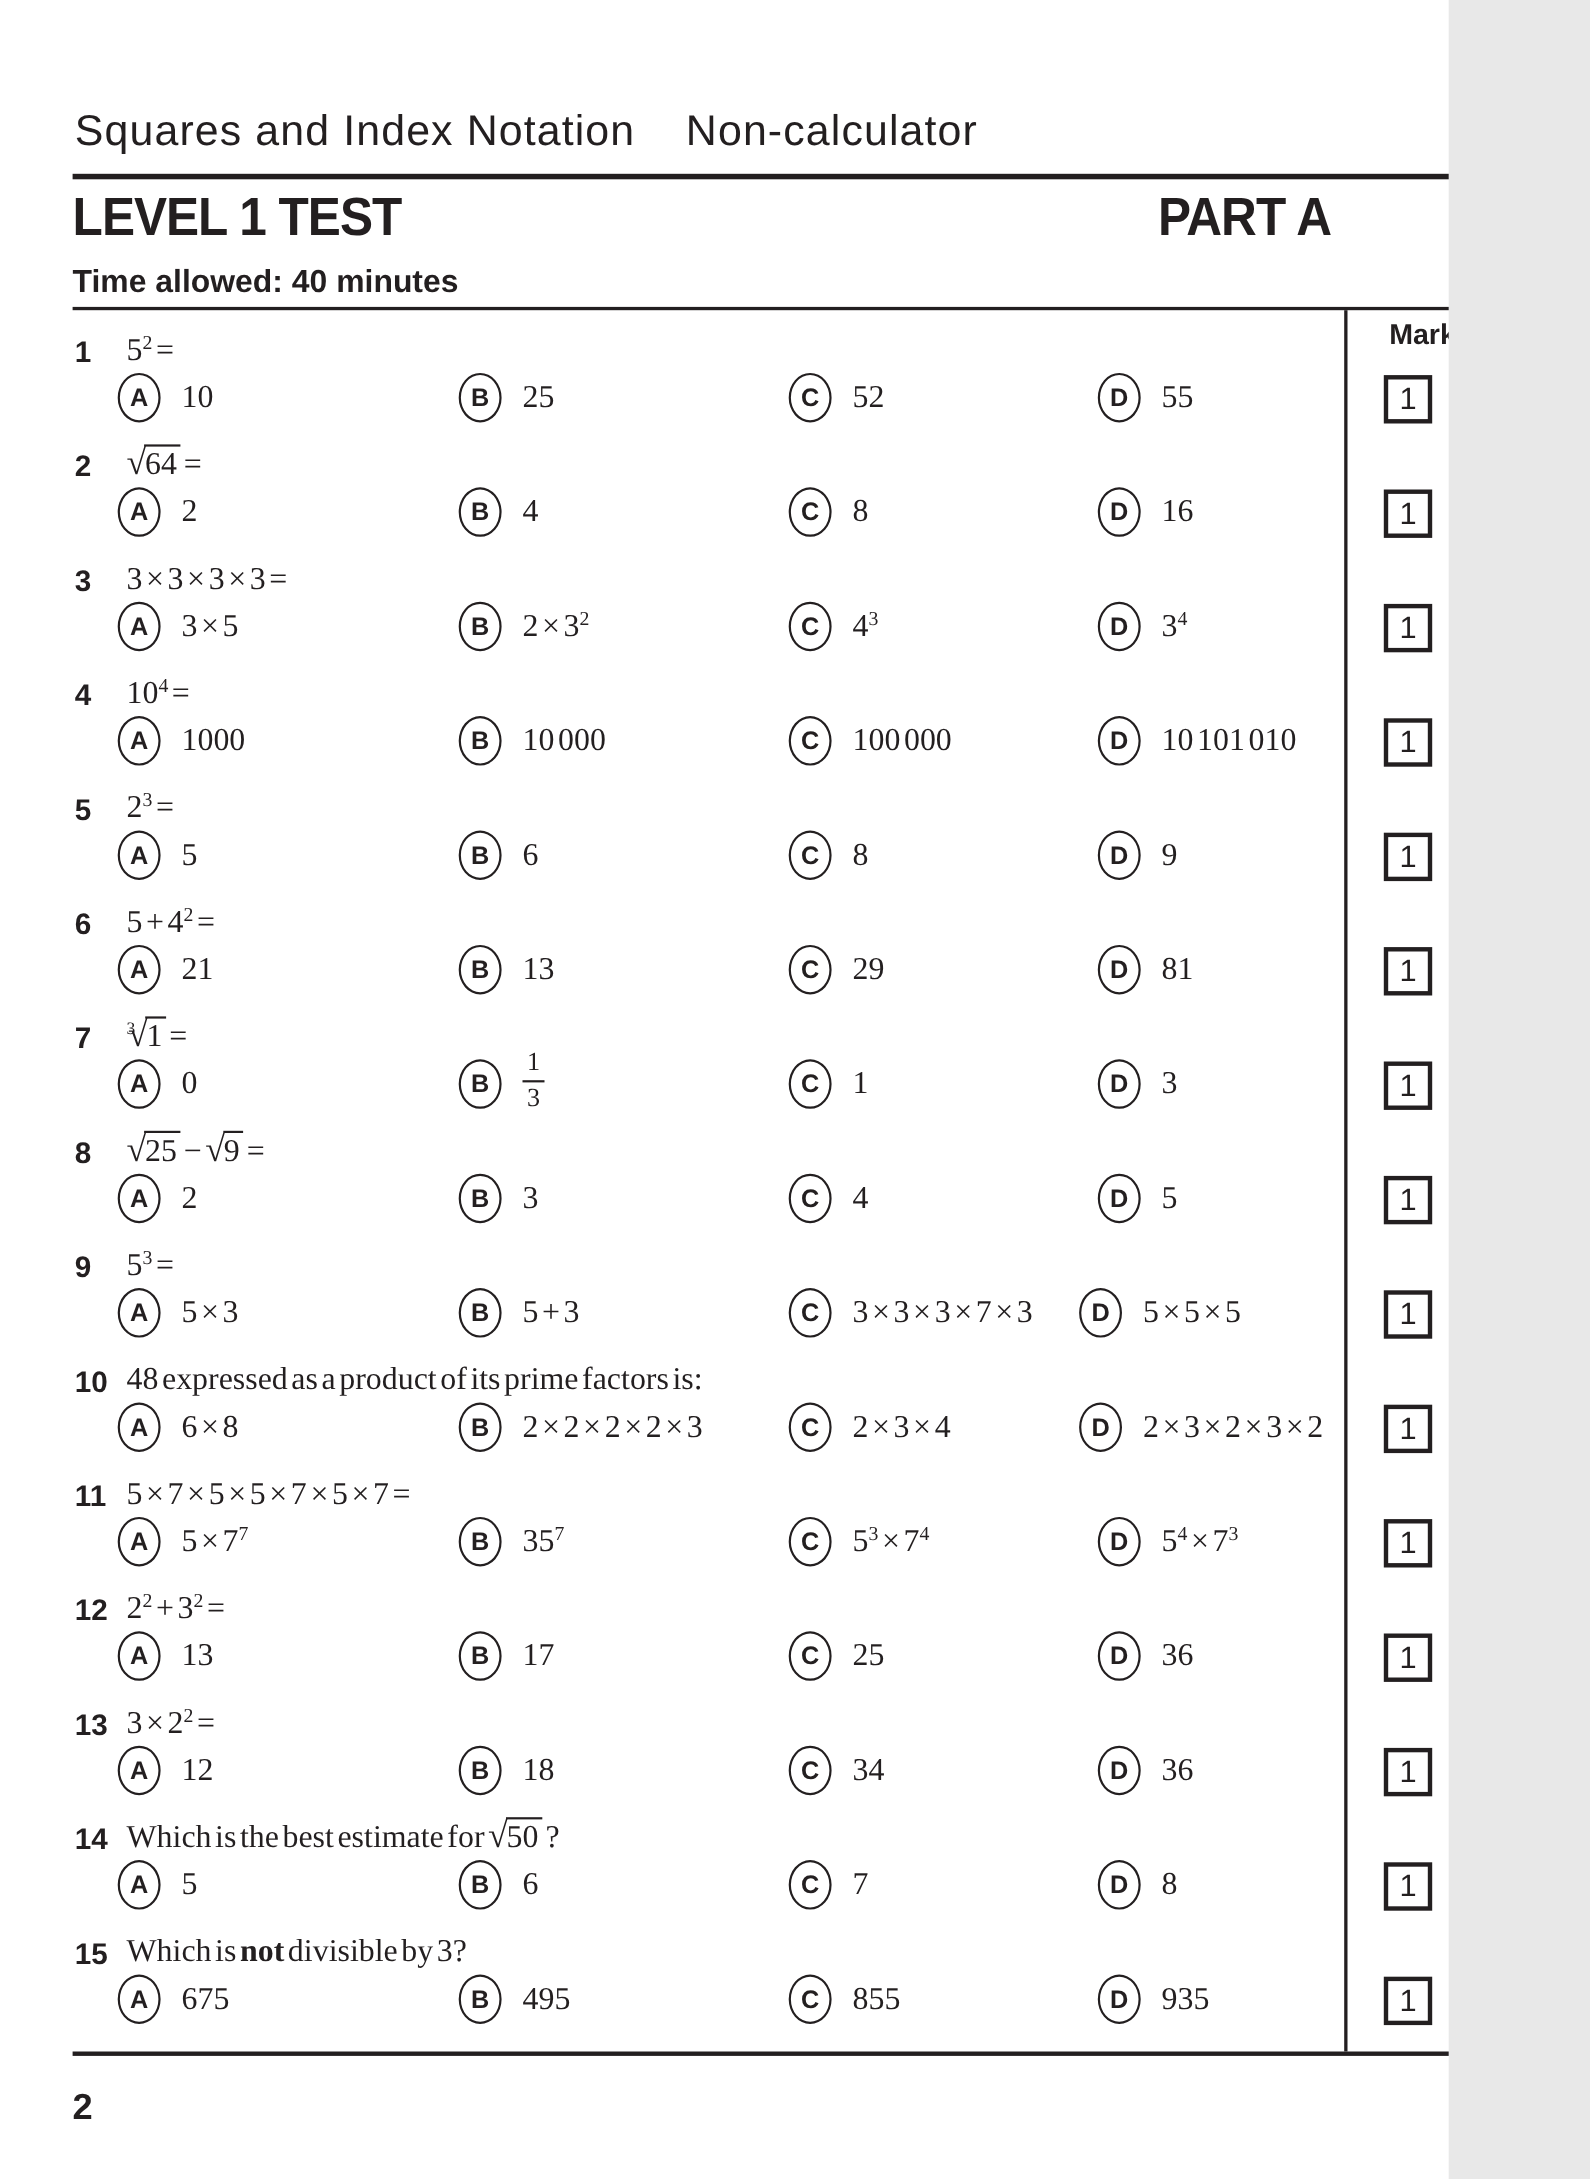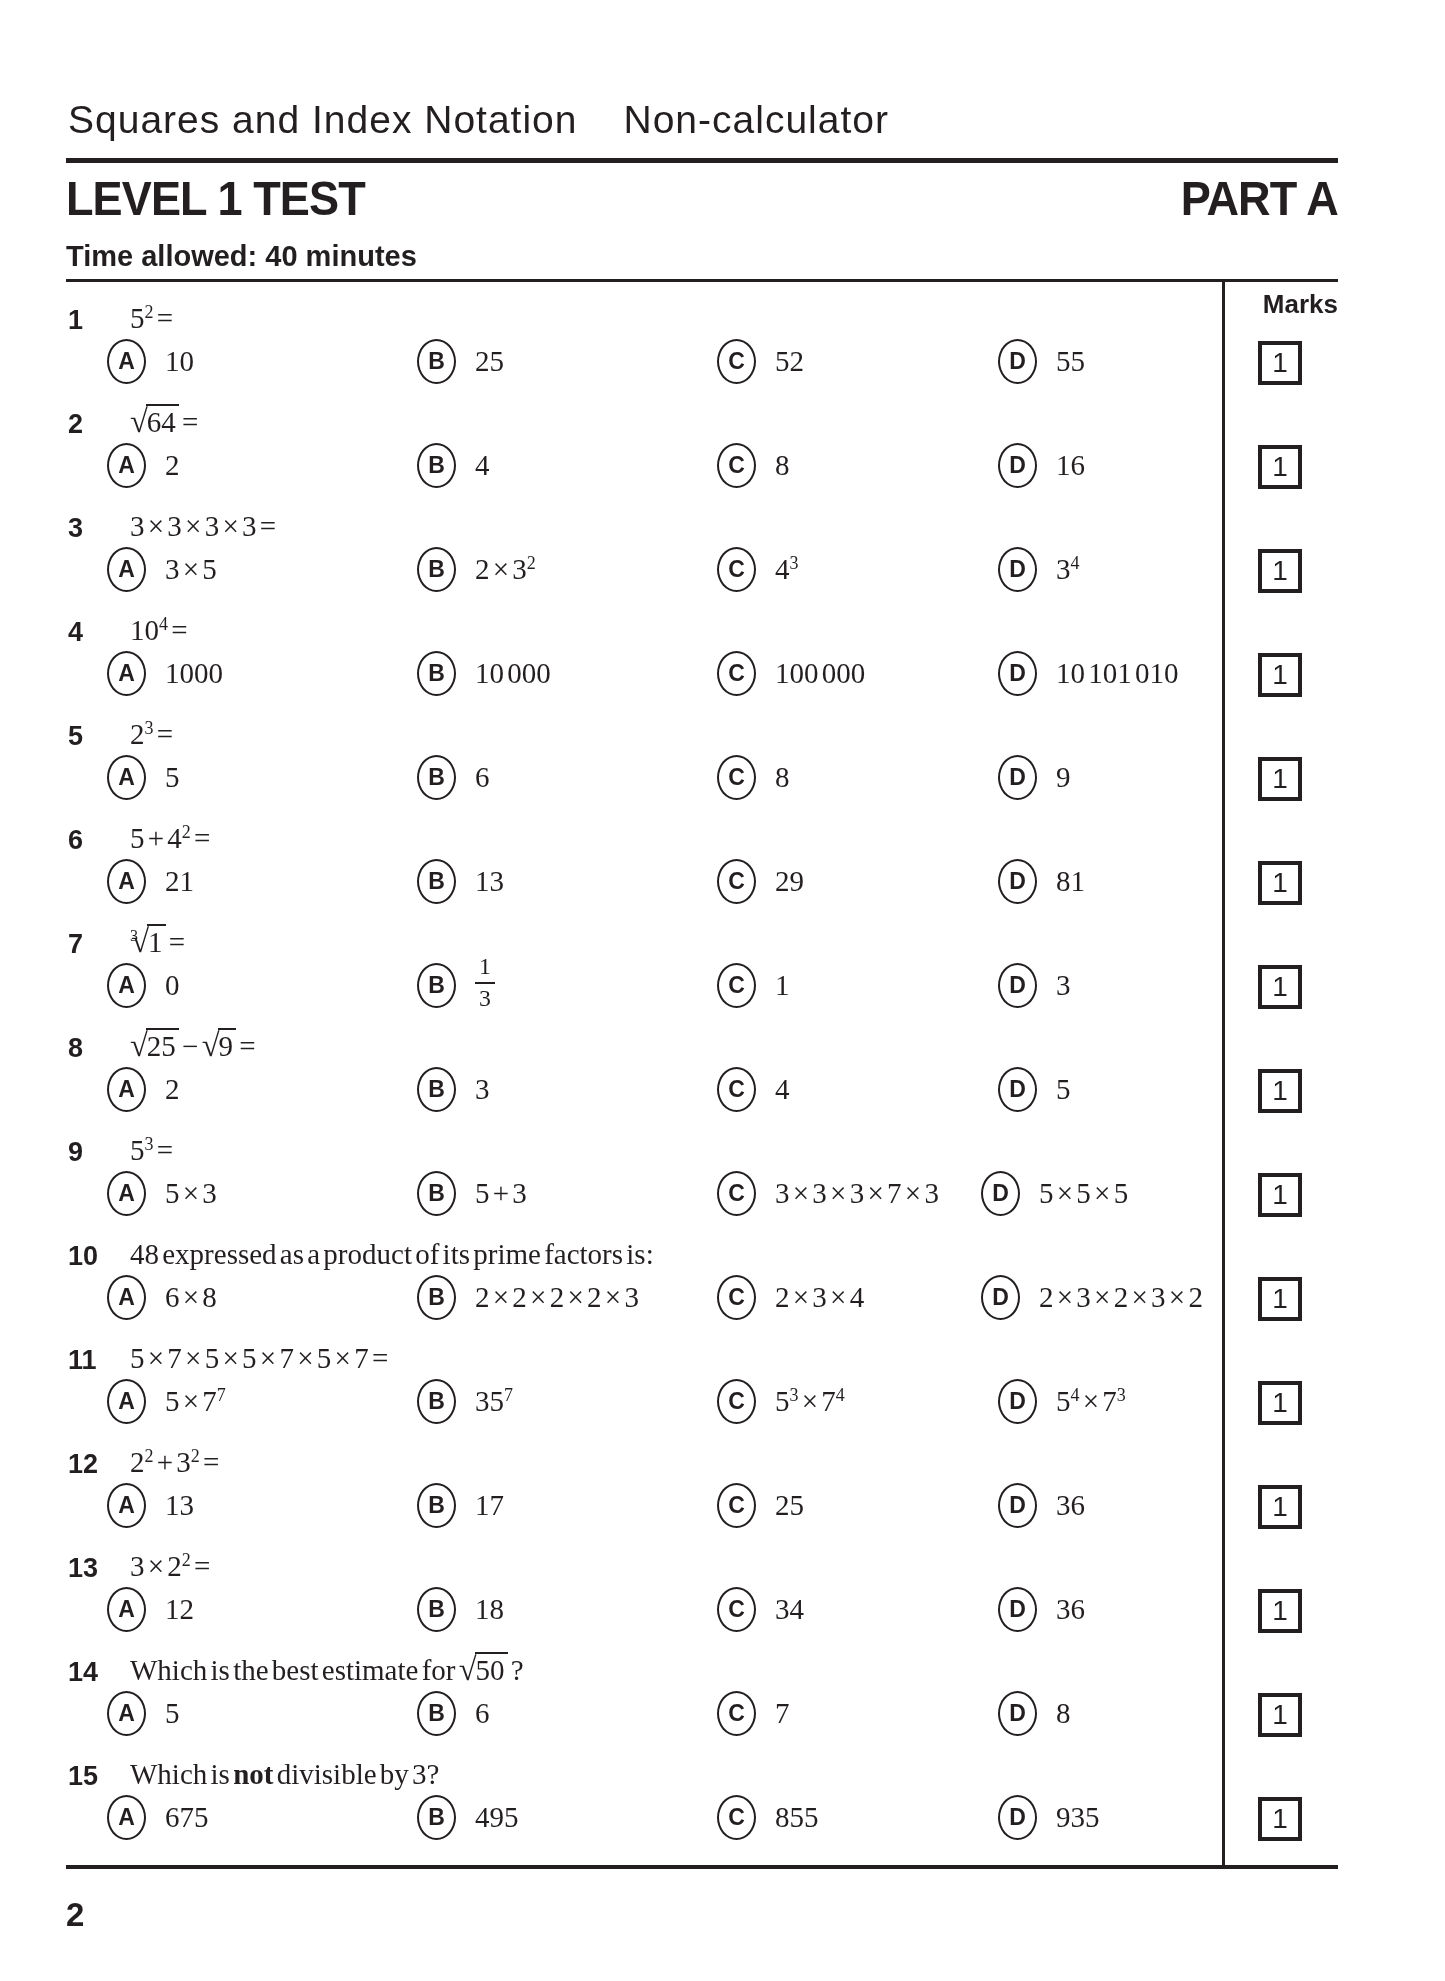"Squares and Index Notation" .page { width: 1445px -> 1317px }
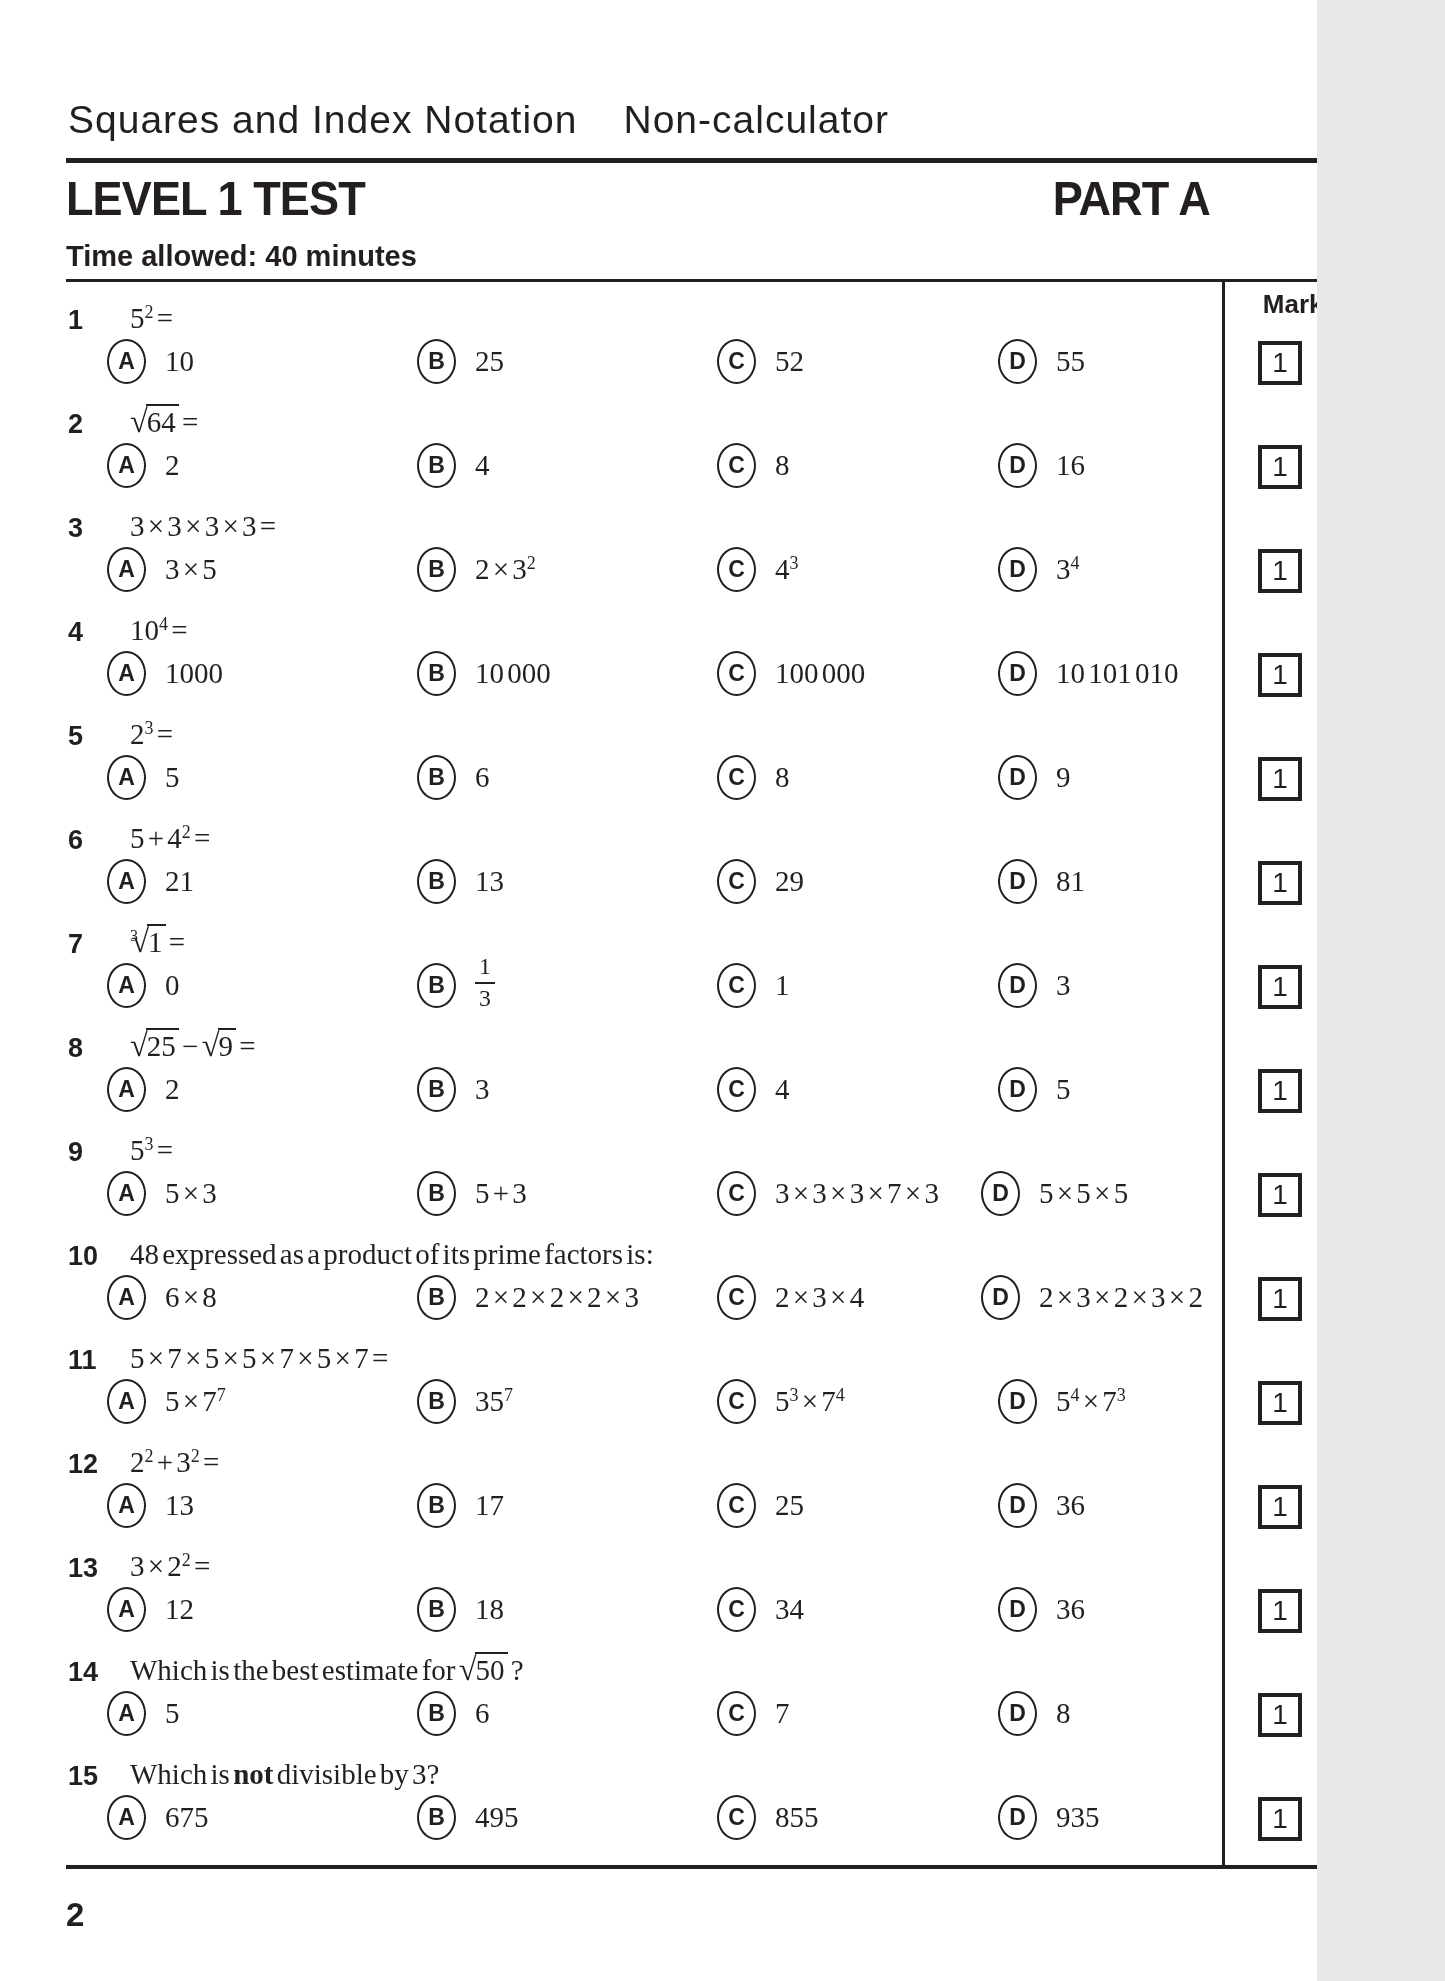"52 =" .q-prompt { left: 62px -> 47px }
